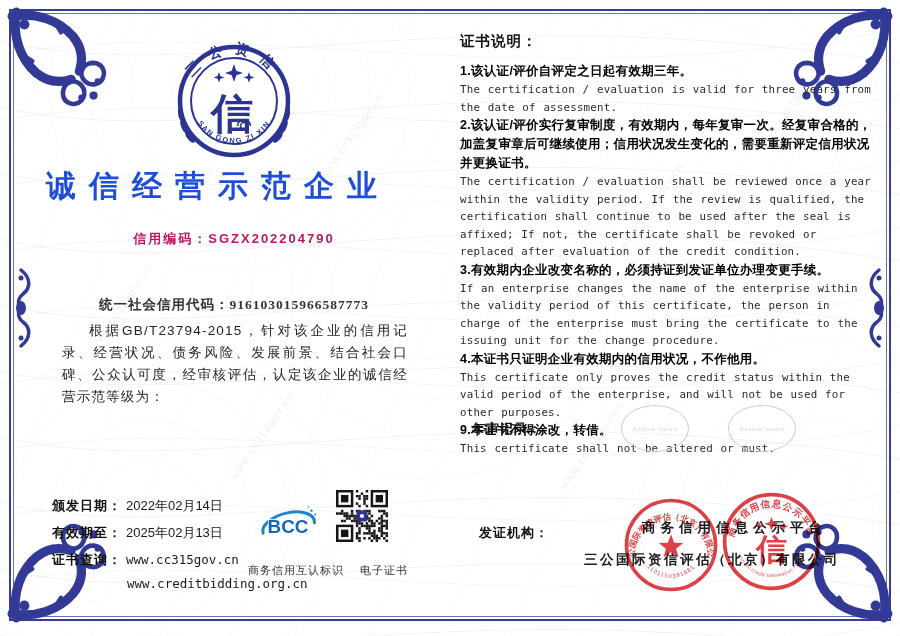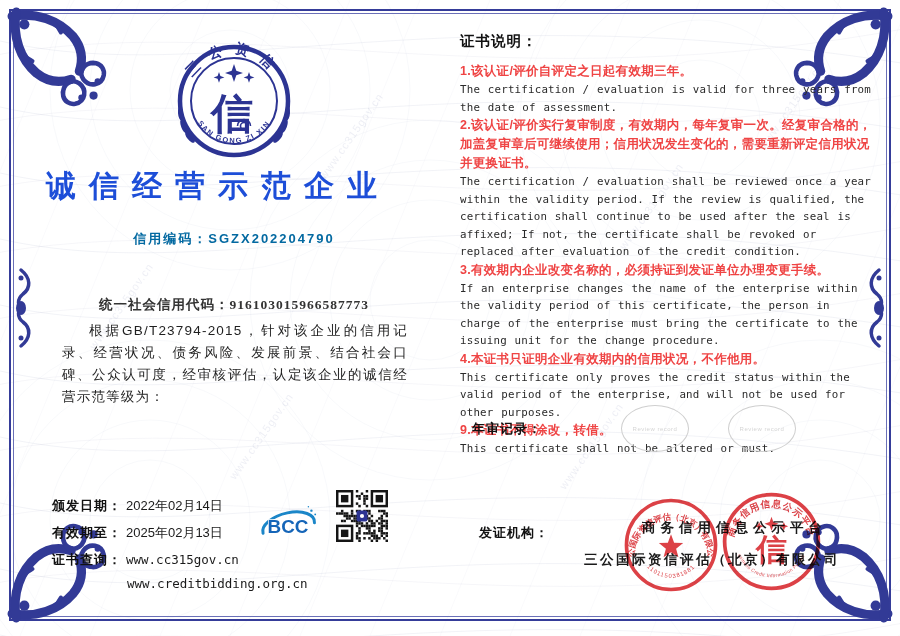"1.该认证/评价自评定之日起有效期三年。" .instr .zh { color: #ef4444 -> #000000 }
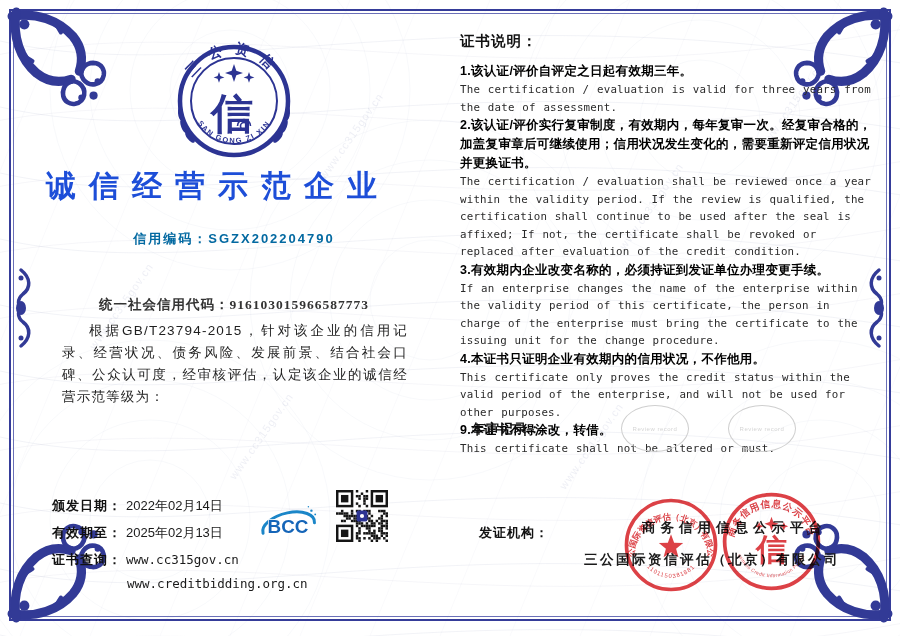"信用编码：SGZX202204790" .credit-line { color: #0369a1 -> #be185d }
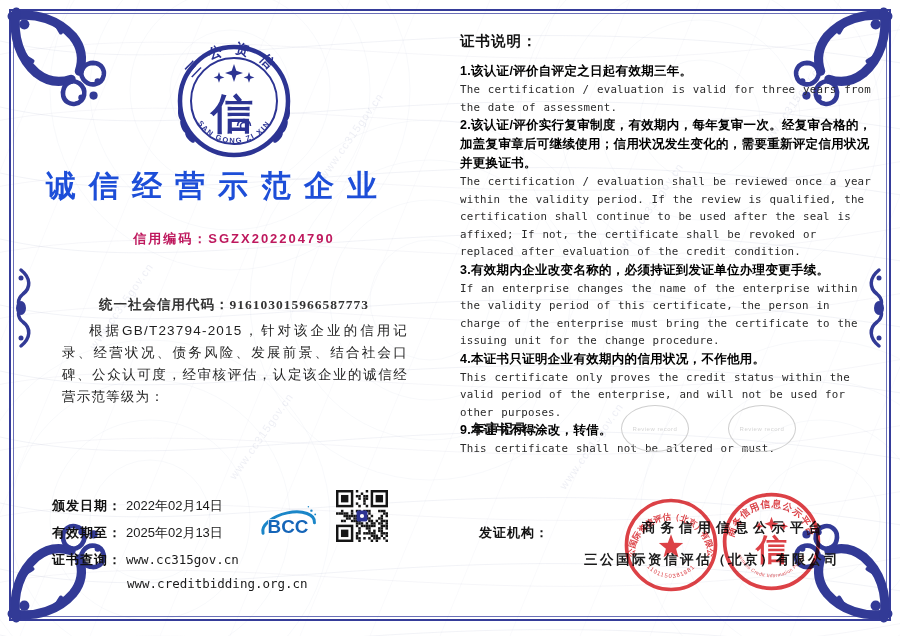"商务信用互认标识" div.marks { html: none -> <div> <span>商务信用互认标识</span> <span>电子证书</span> </div> }
